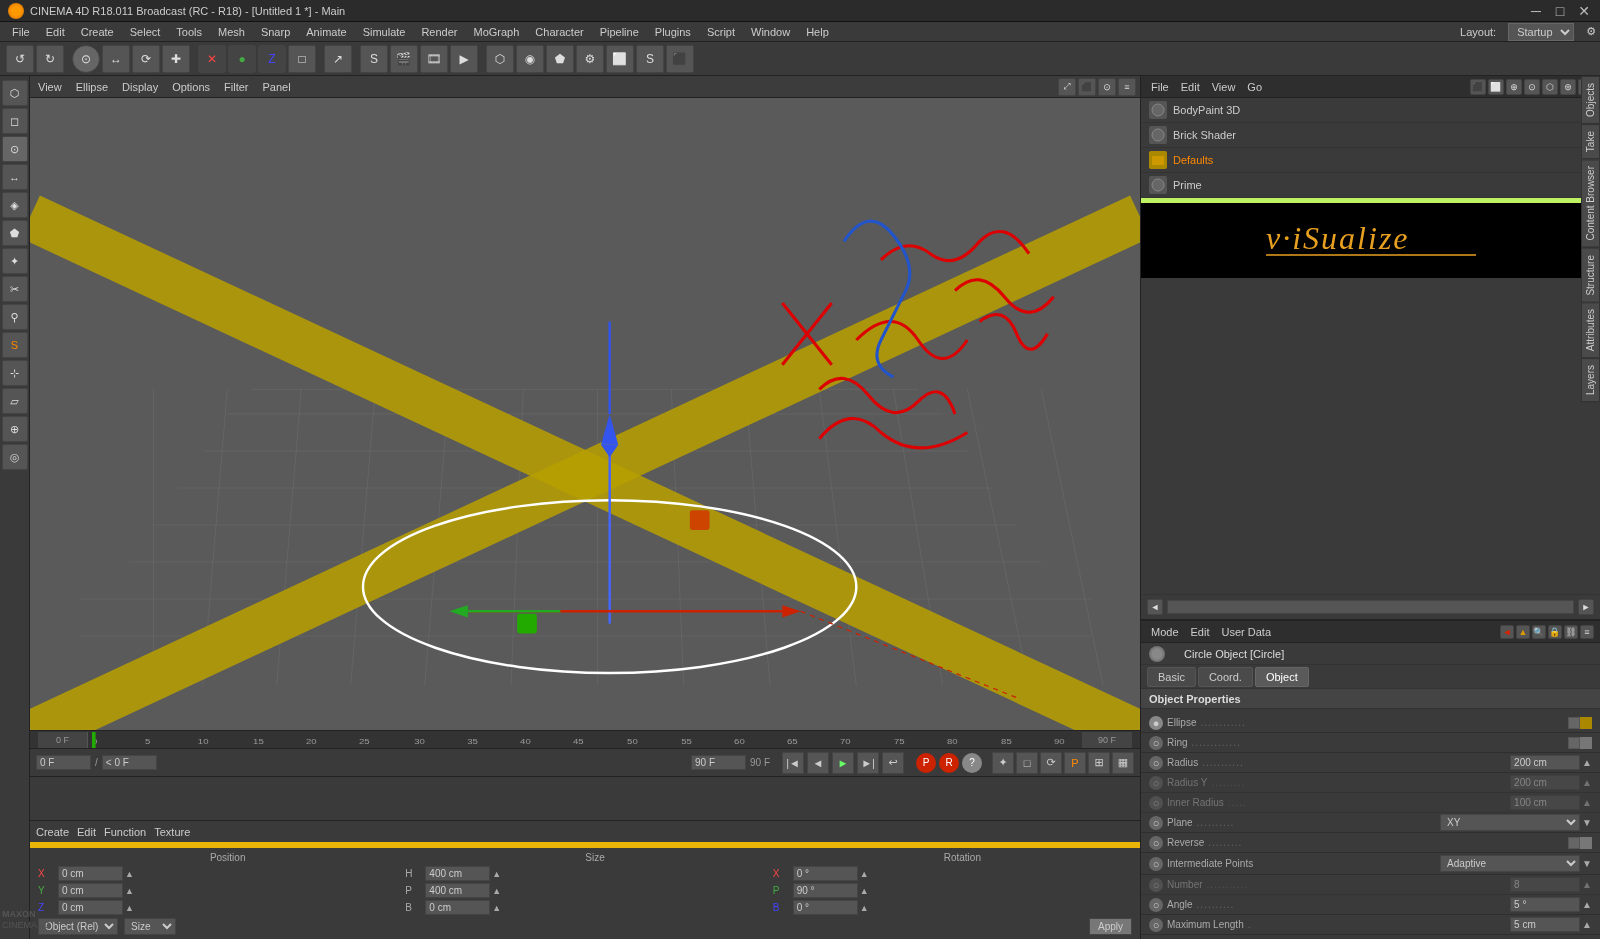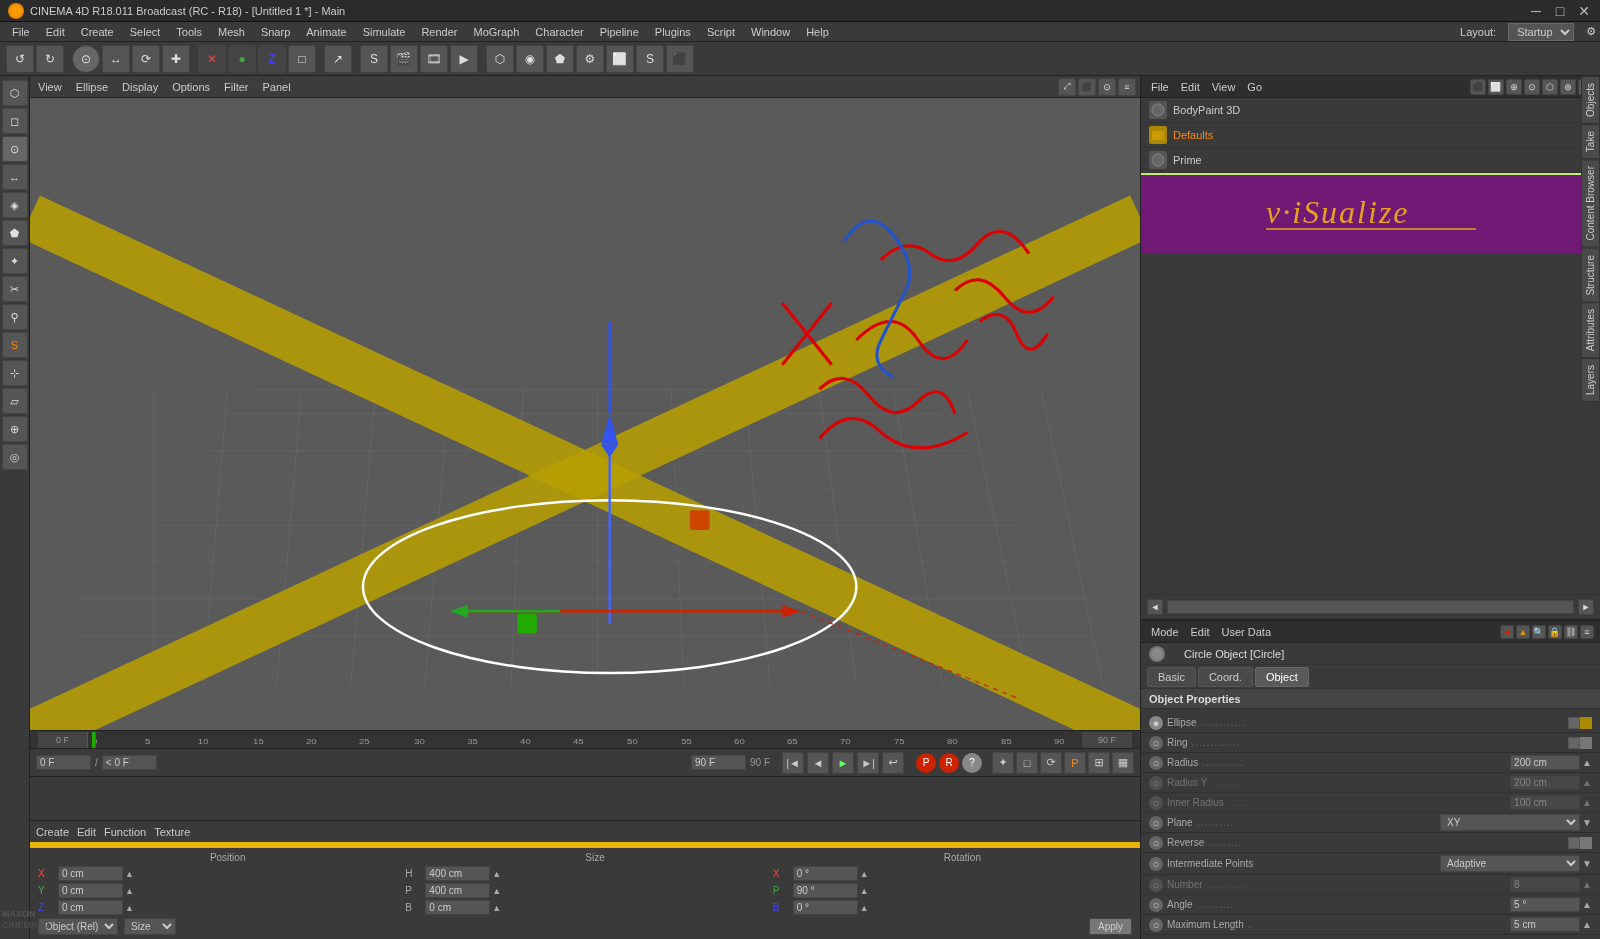"Brick Shader" div.cb-item { html: none -> <div> <div> <svg> <circle></circle> </svg> </div> <span>Brick Shader</span> </div> }
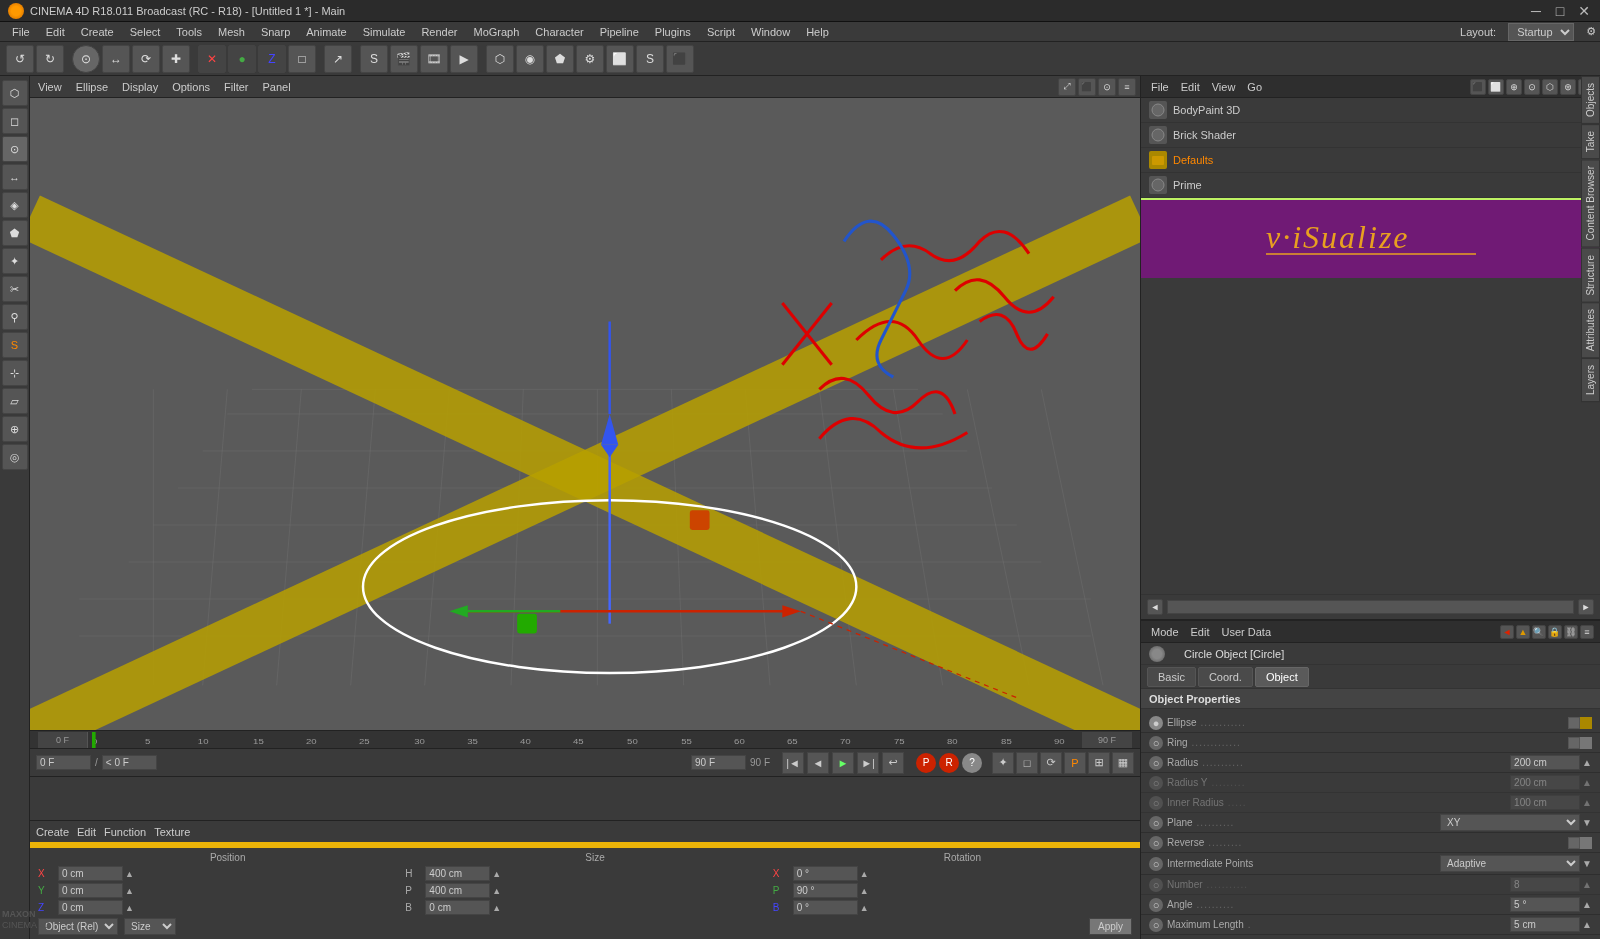"v·iSualize" #viz-area { background: #701a75 -> #000000; border-top: 2px solid #bef264 -> 5px solid #bef264 }
